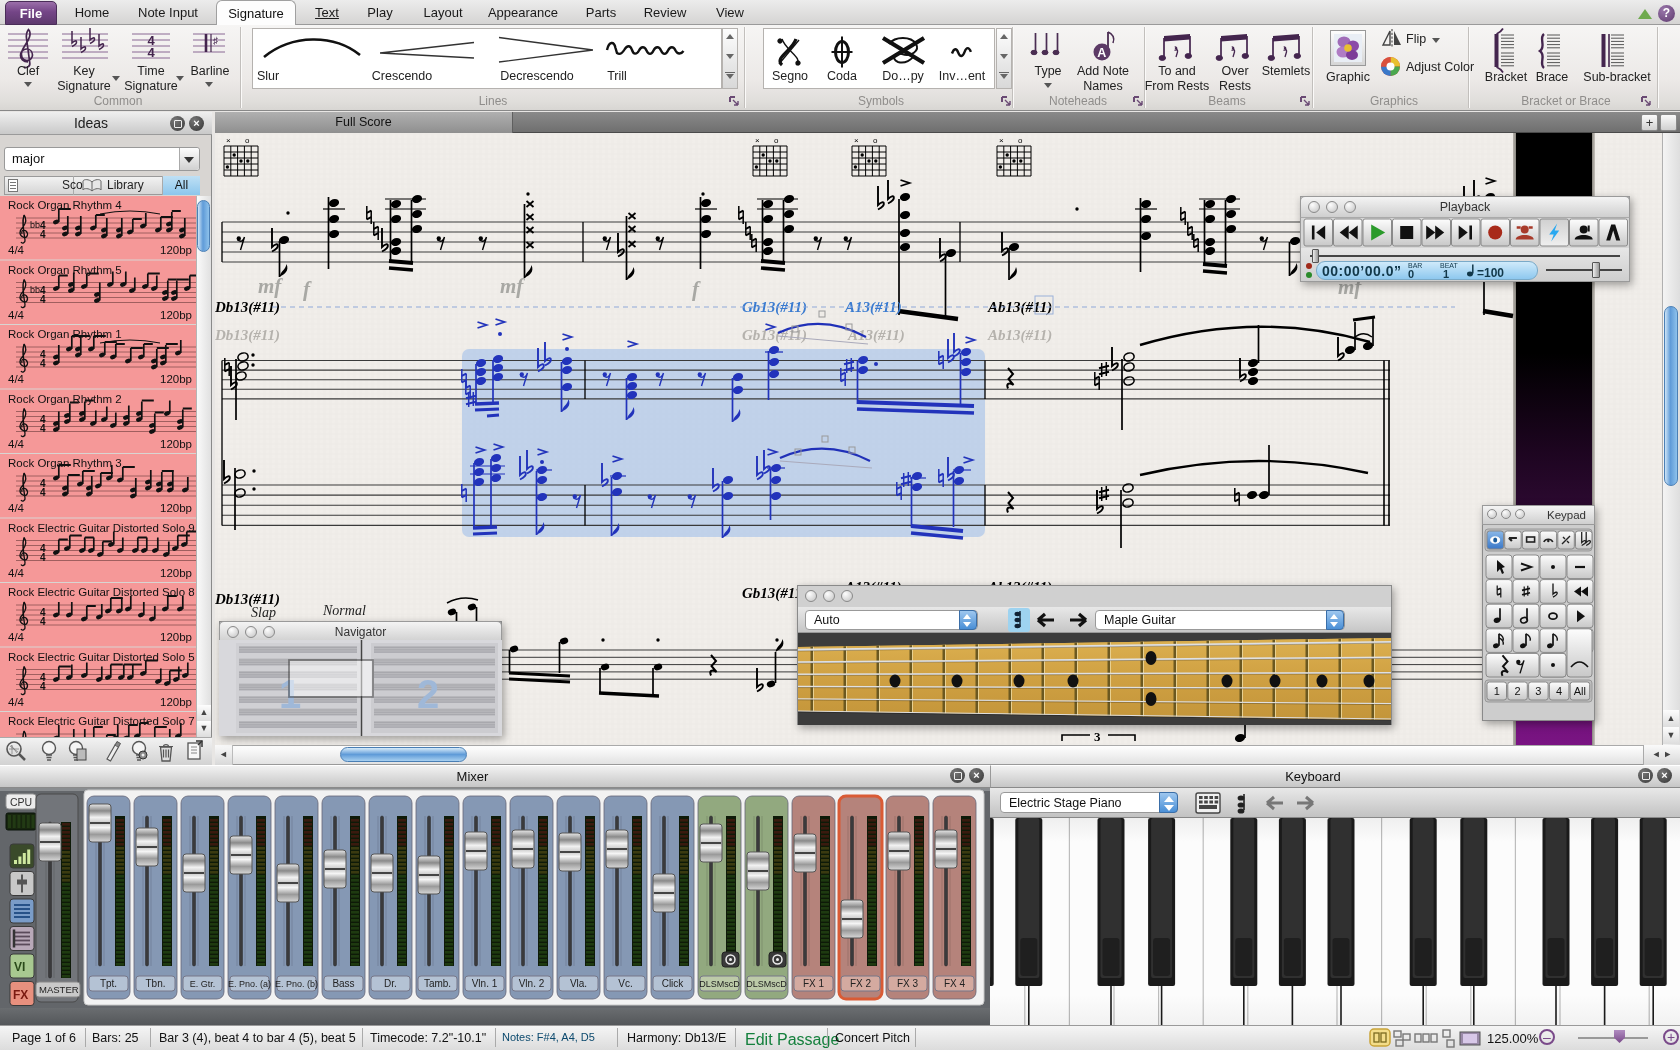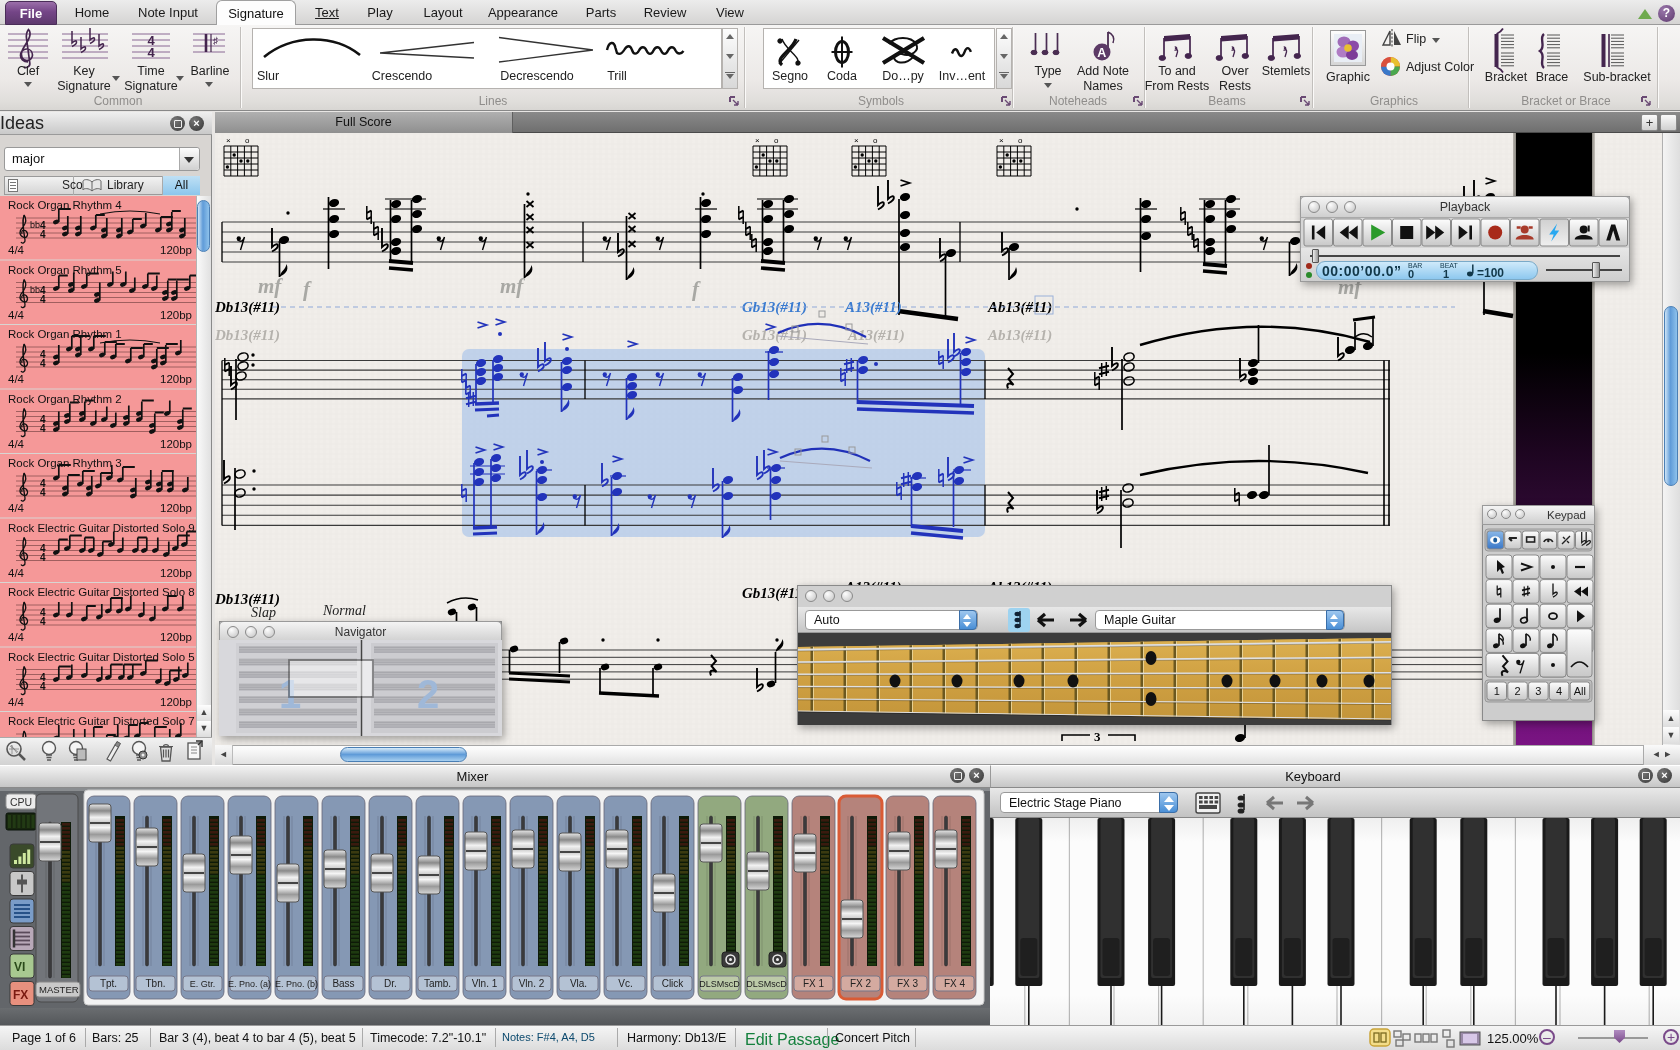"Ideas" div.abs { font-size: 18px -> 14px; text-align: none -> center }
